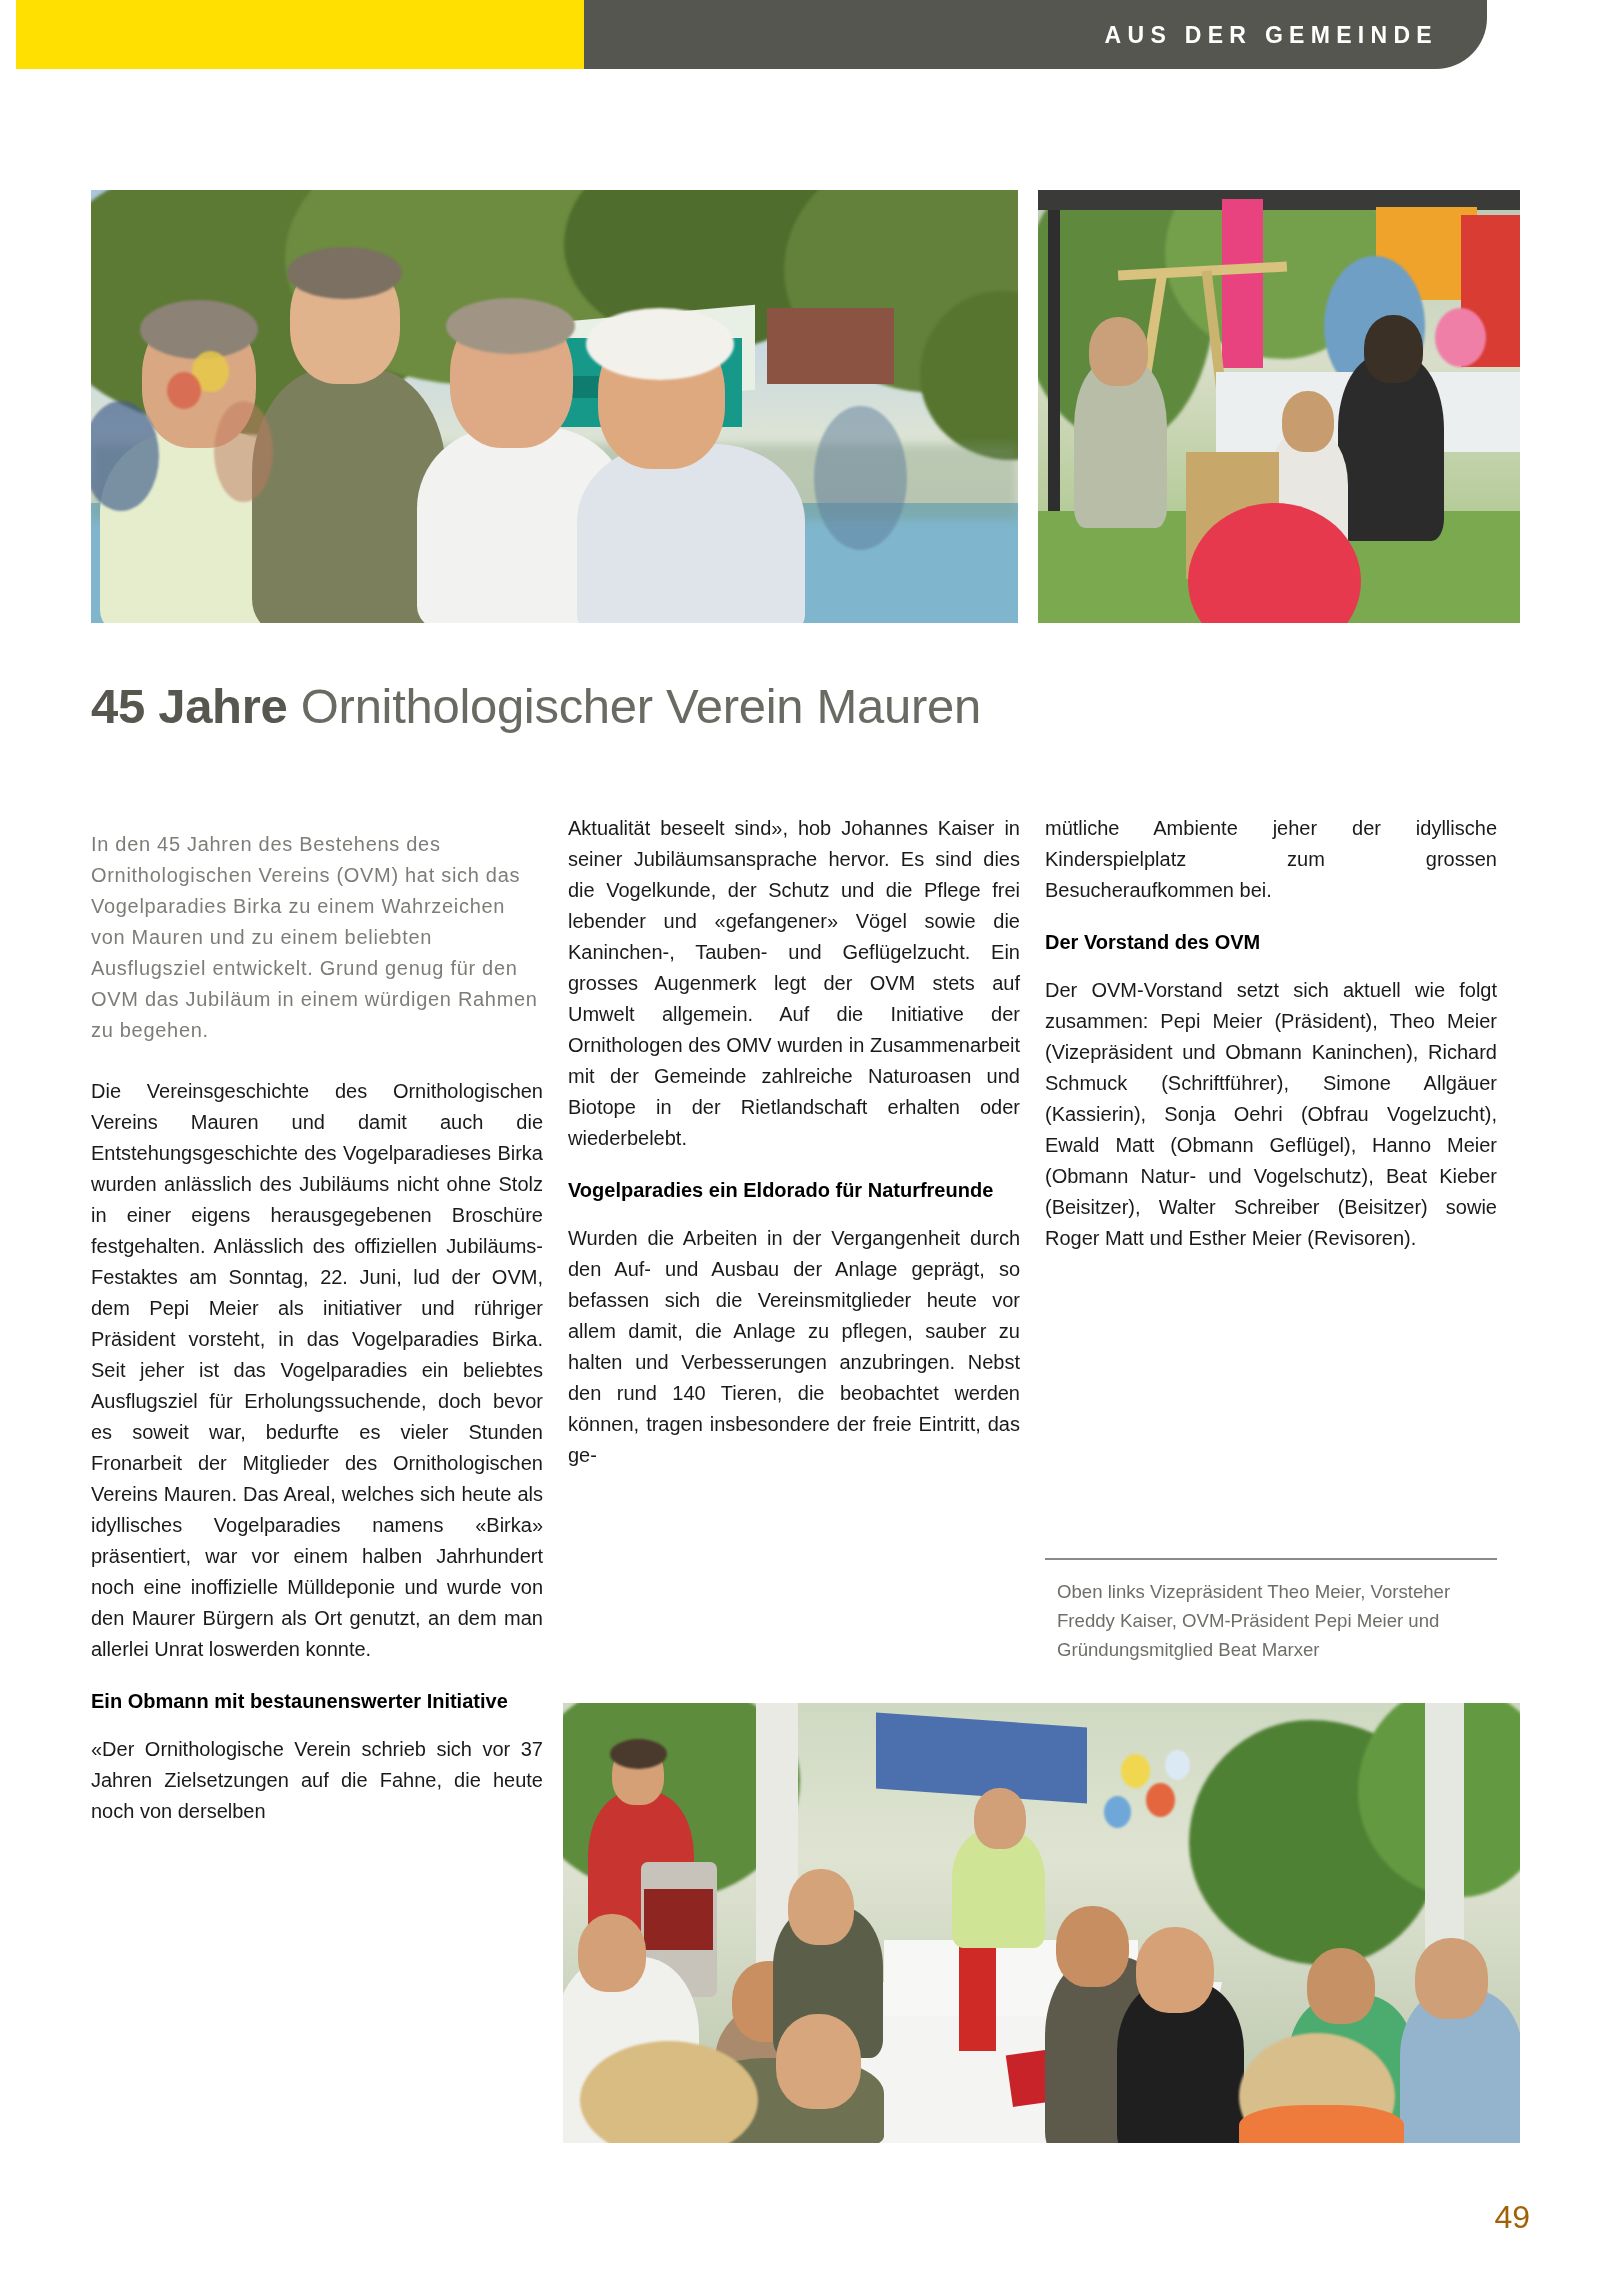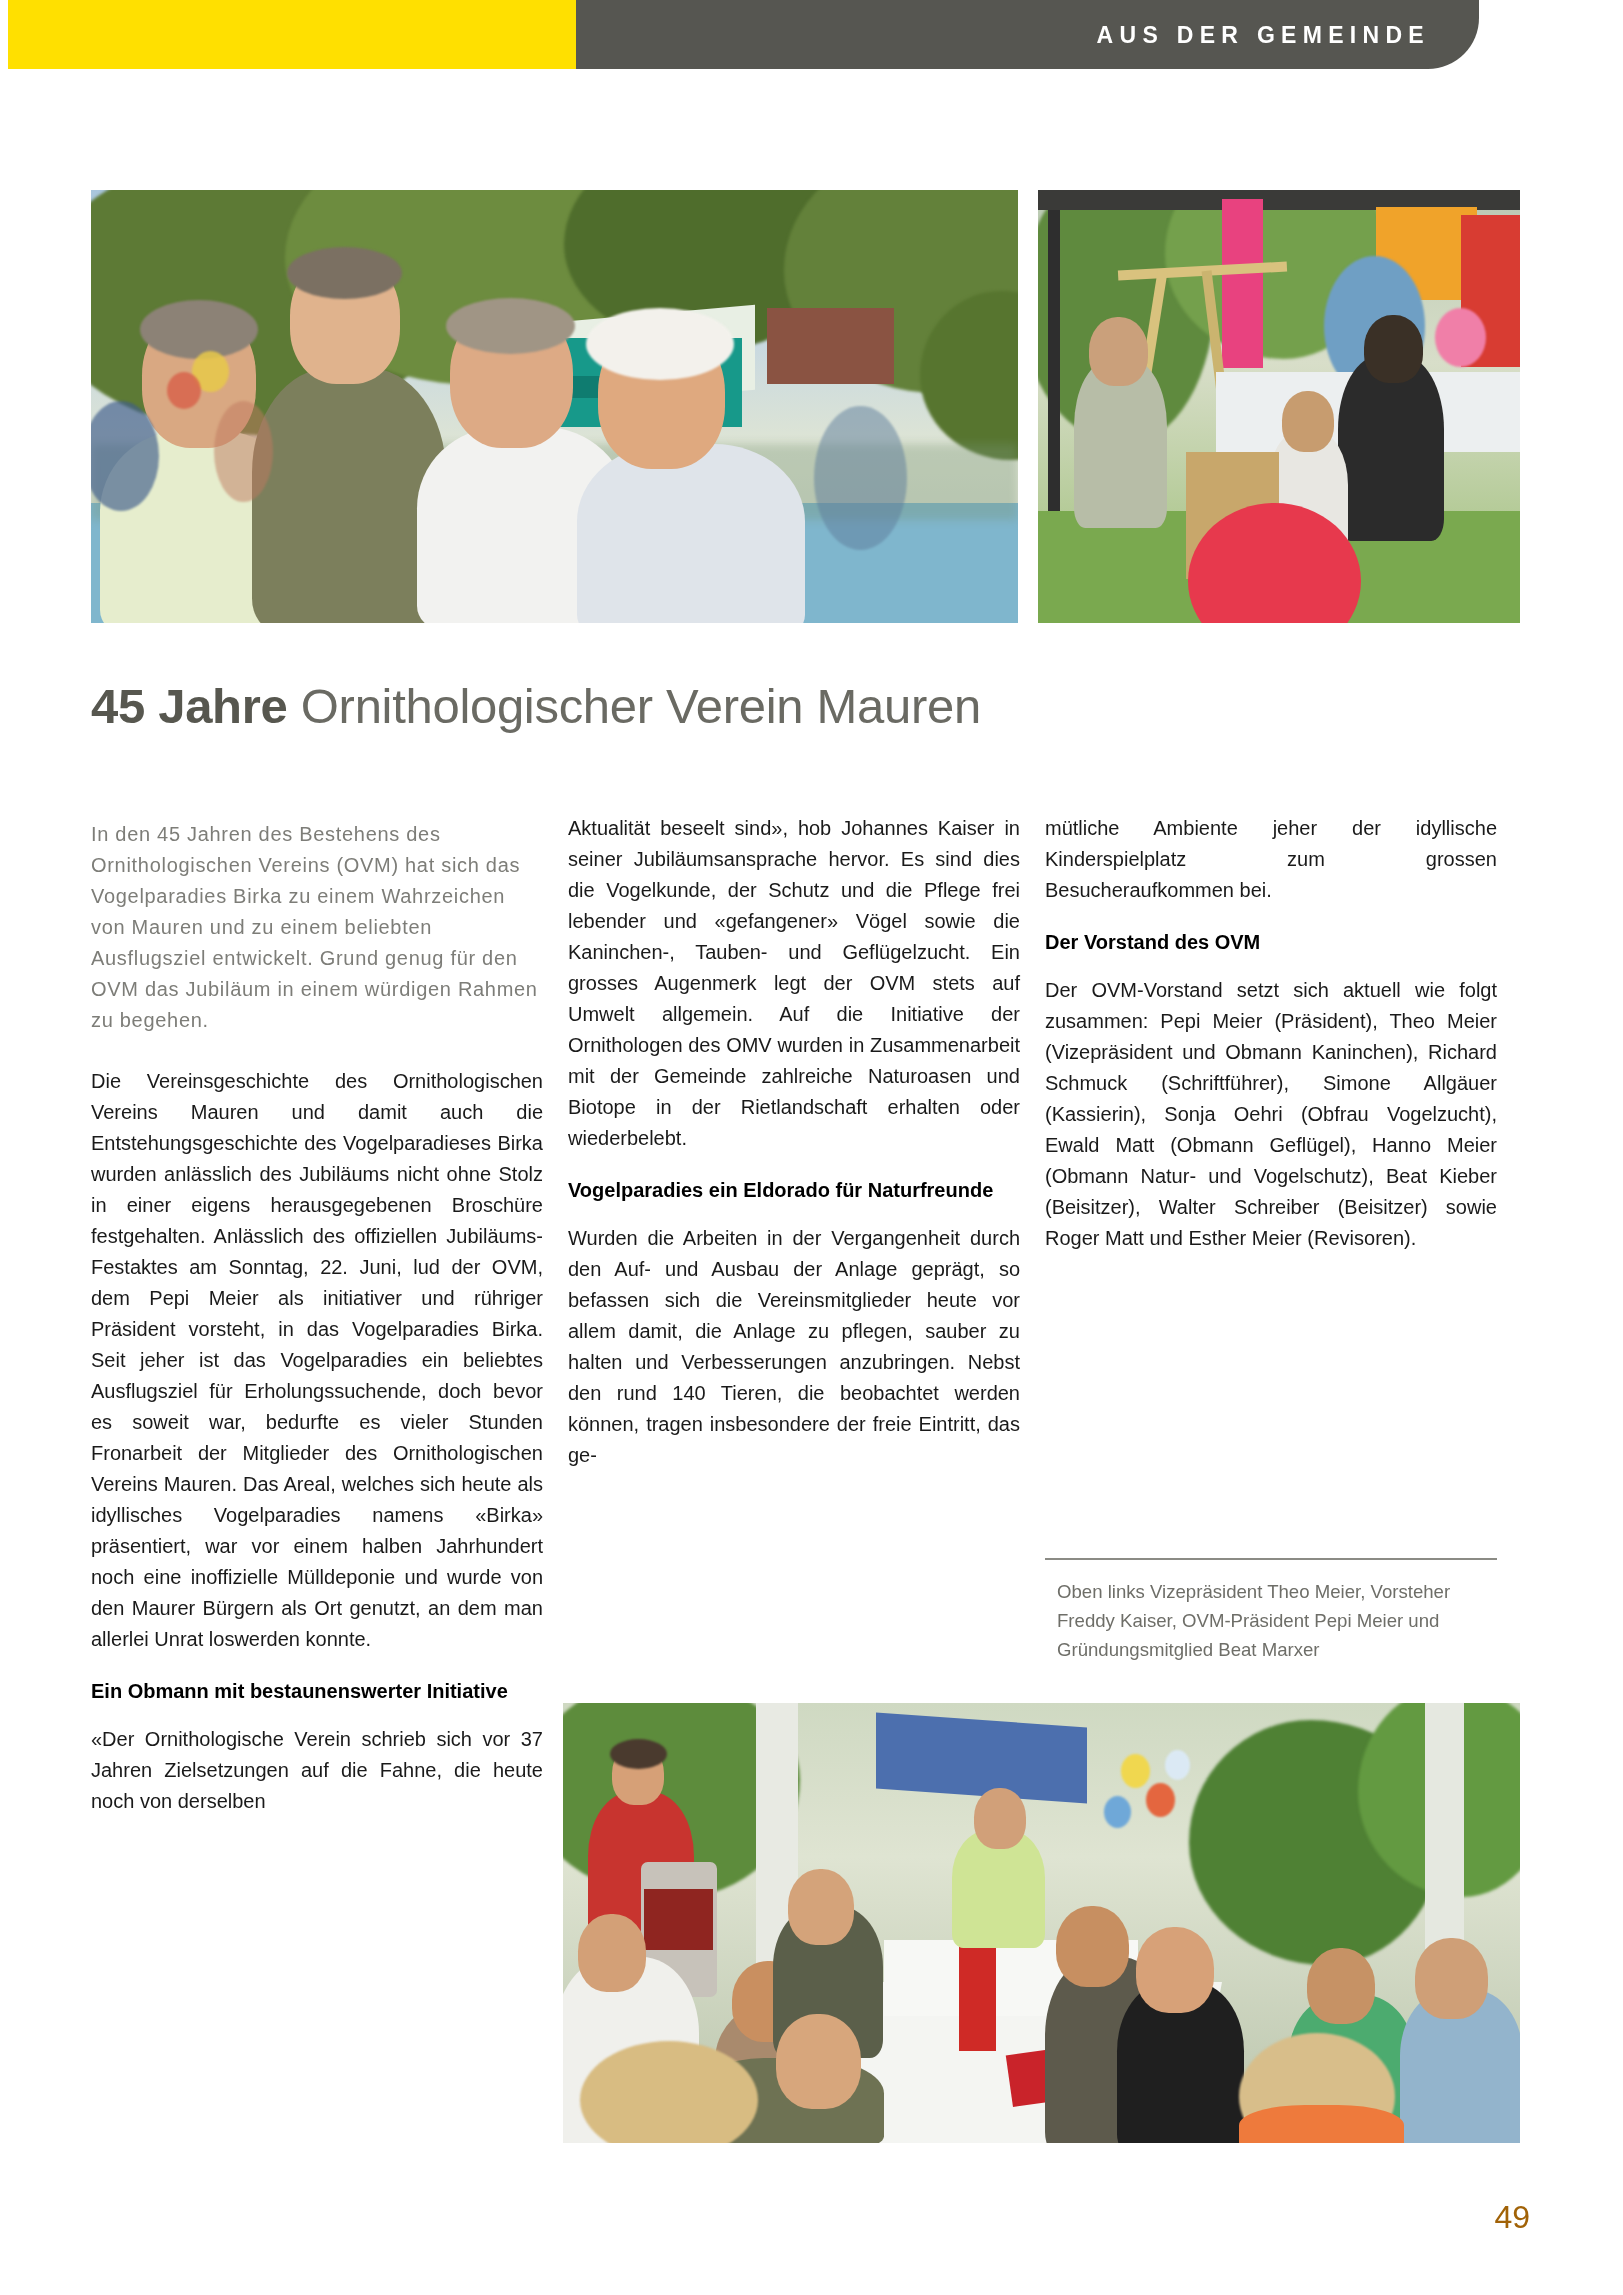"AUS DER GEMEINDE" .header-bar { left: 8px -> 16px }
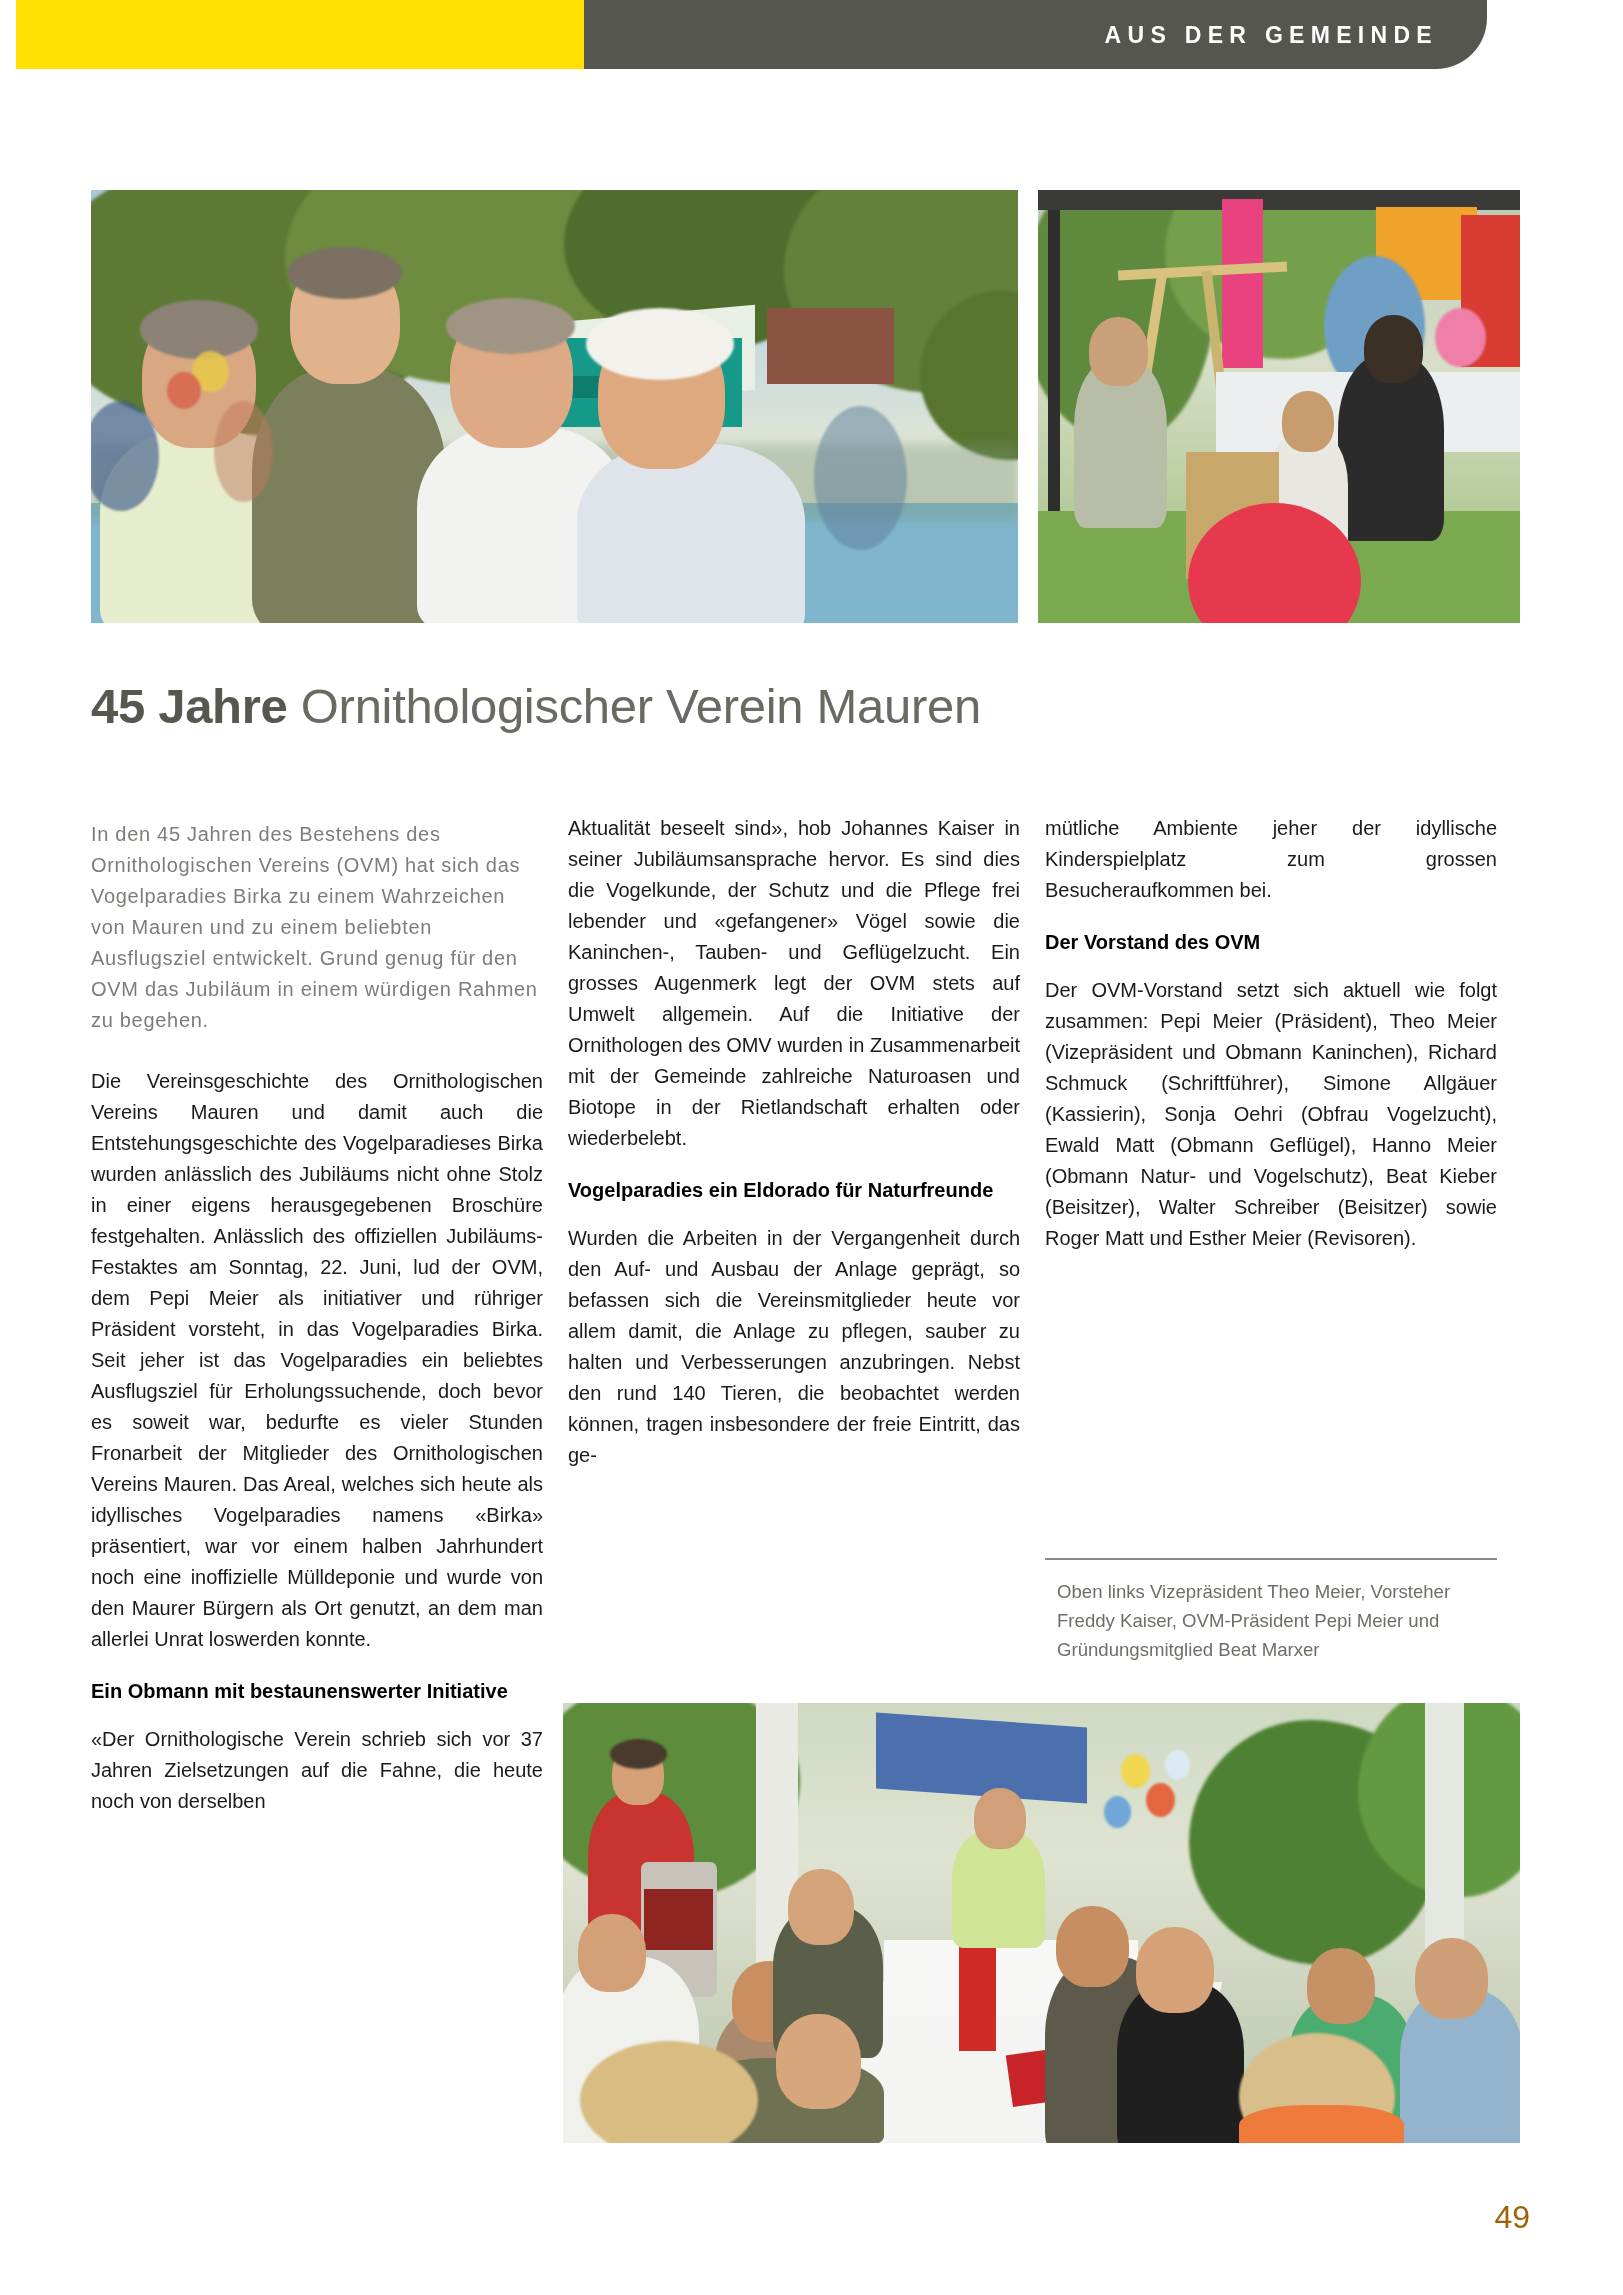"In den 45 Jahren des" .lead { margin: 6px 0 30px 0 -> 16px 0 30px 0 }
